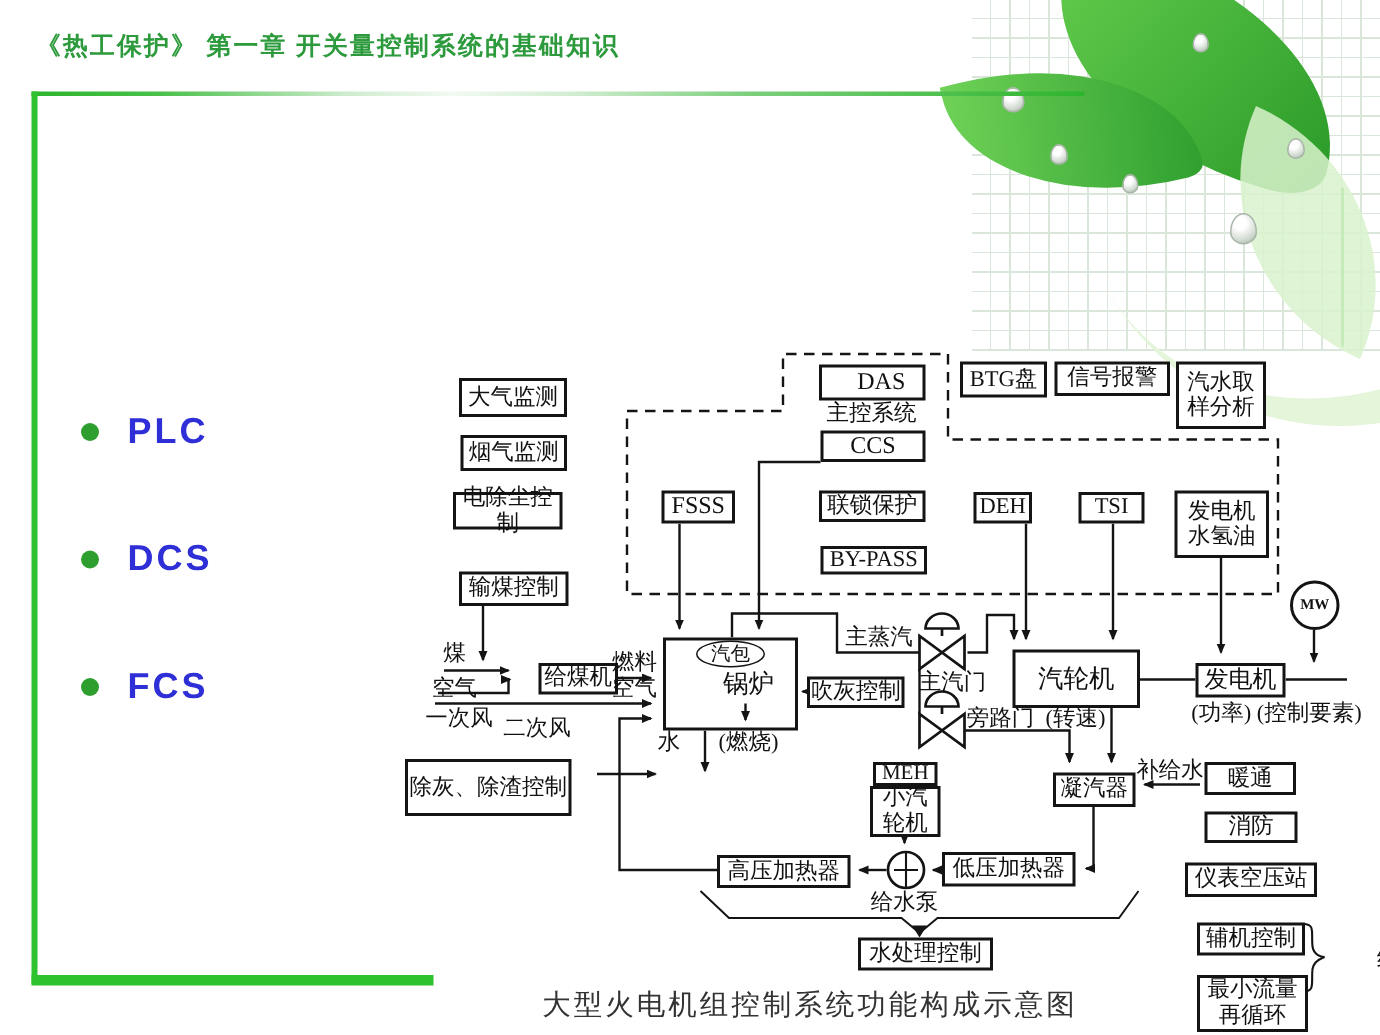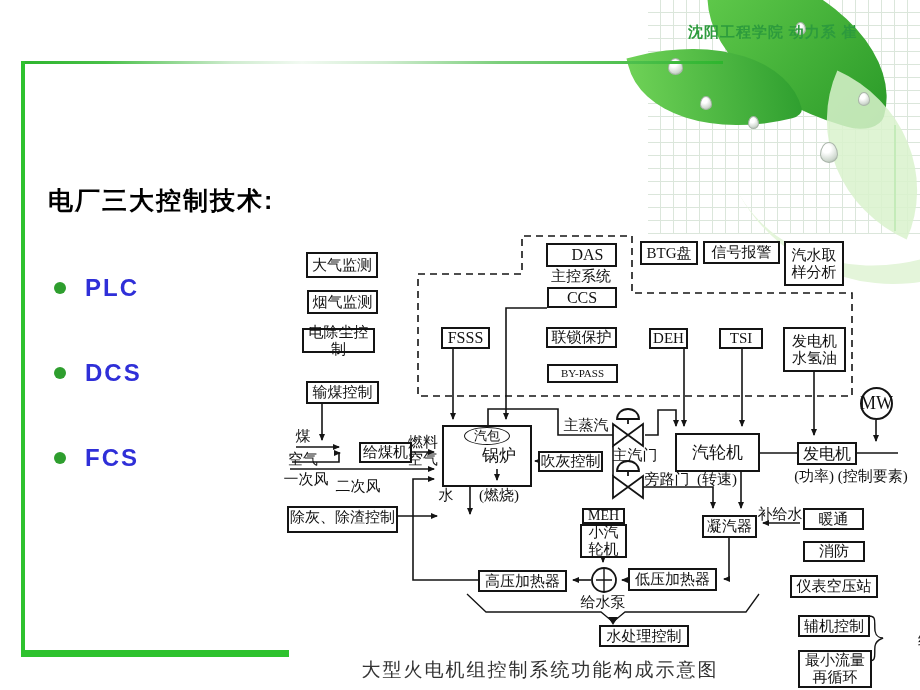"《热工保护》 第一章 开关量控制系统的基础知识" div.hdrL { html: none -> <div>《热工保护》 第一章 开关量控制系统的基础知识</div> }
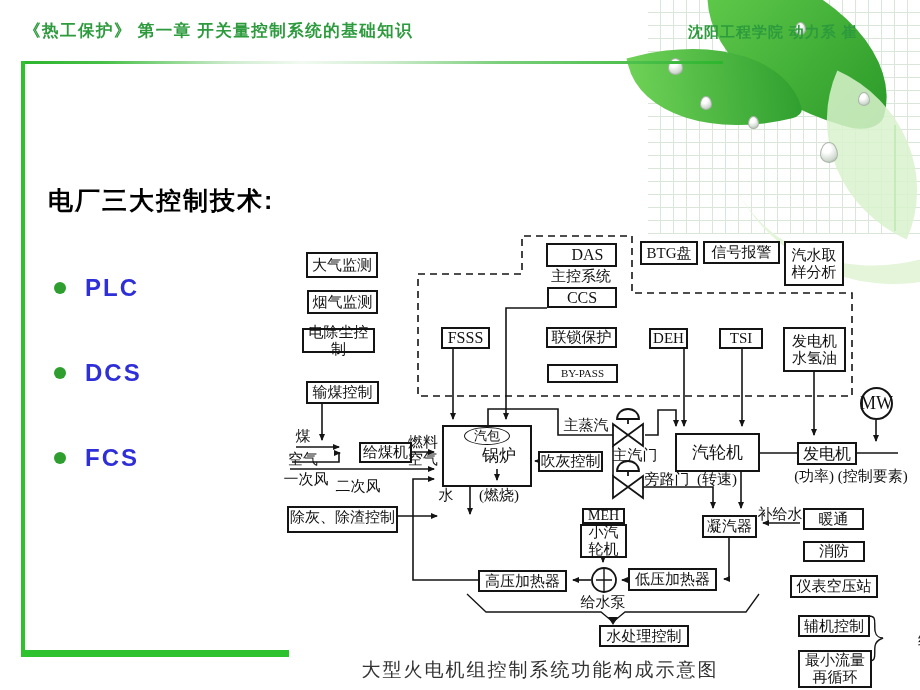"沈阳工程学院 动力系 崔" div.hdrR { html: <div>沈阳工程学院 动力系 崔</div> -> none }
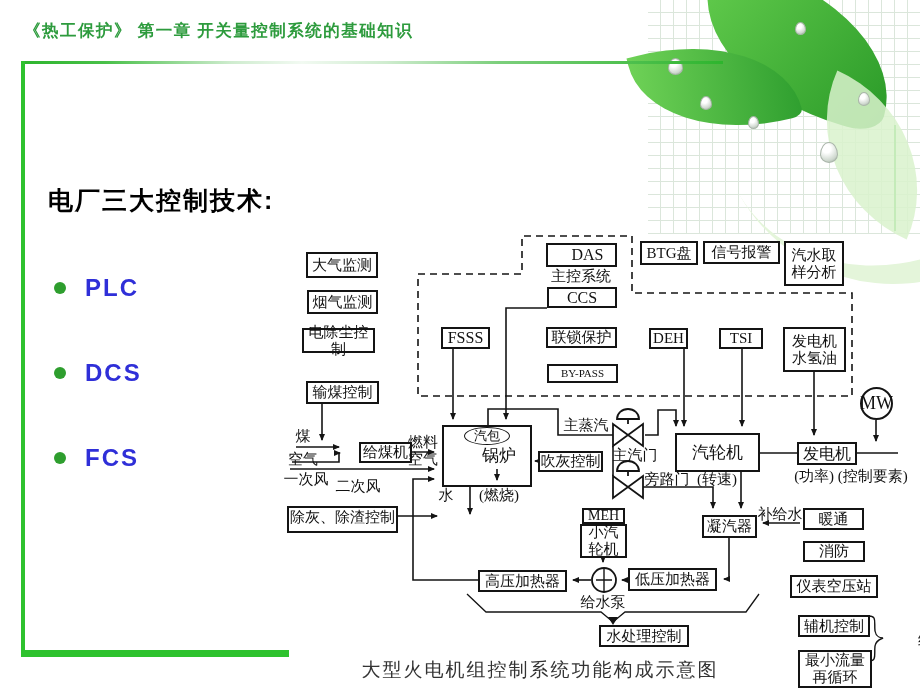"电厂三大控制技术:" div.subtitle { html: <div>电厂三大控制技术:</div> -> none }
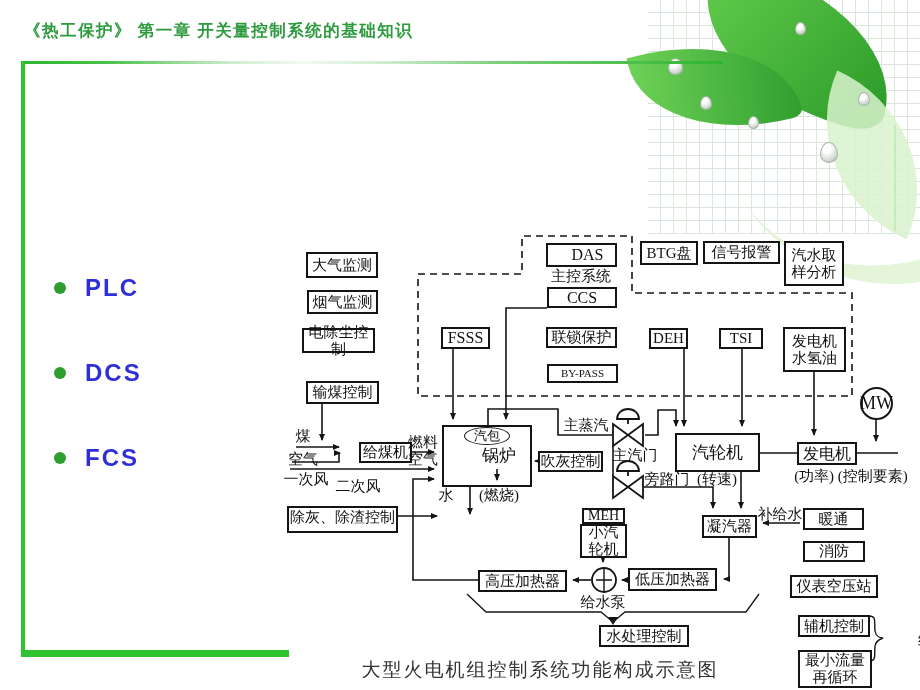"BY-PASS" div.dnode { font-size: 11px -> 15px }
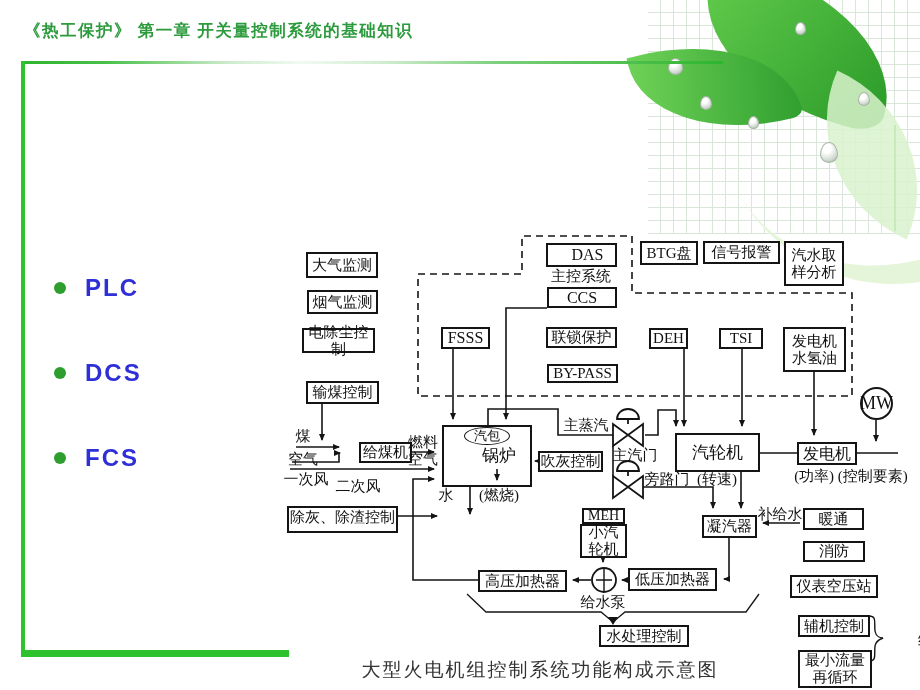"MW" div.dnode { font-size: 18px -> 10px; font-weight: none -> bold }
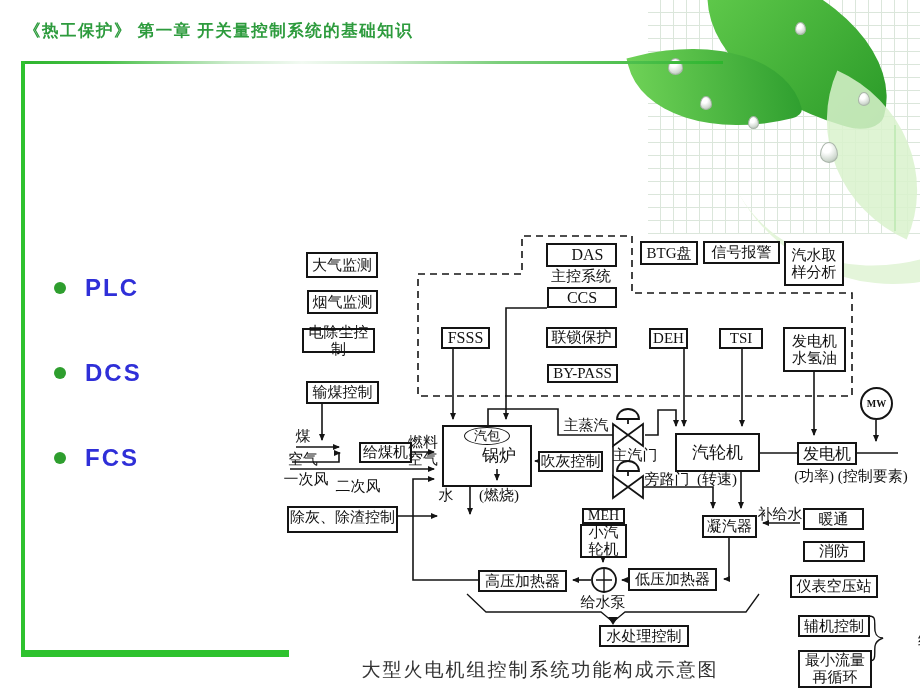"除灰、除渣控制" div.dnode { font-family: Liberation Mono, monospace -> none; height: 27px -> 38px; left: 287px -> 270px }
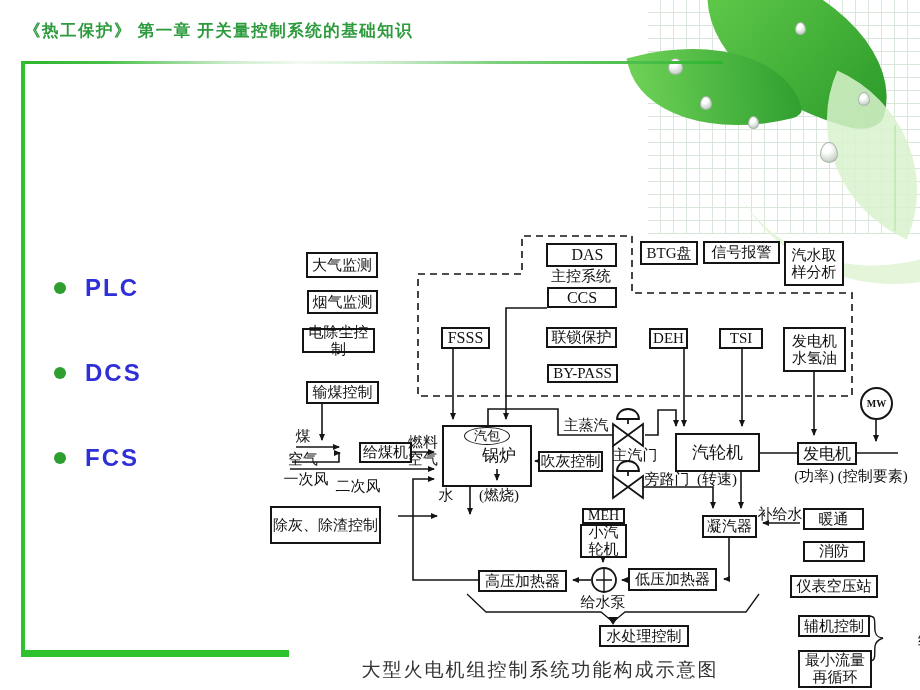"水处理控制" div.dnode { left: 599px -> 572px }
